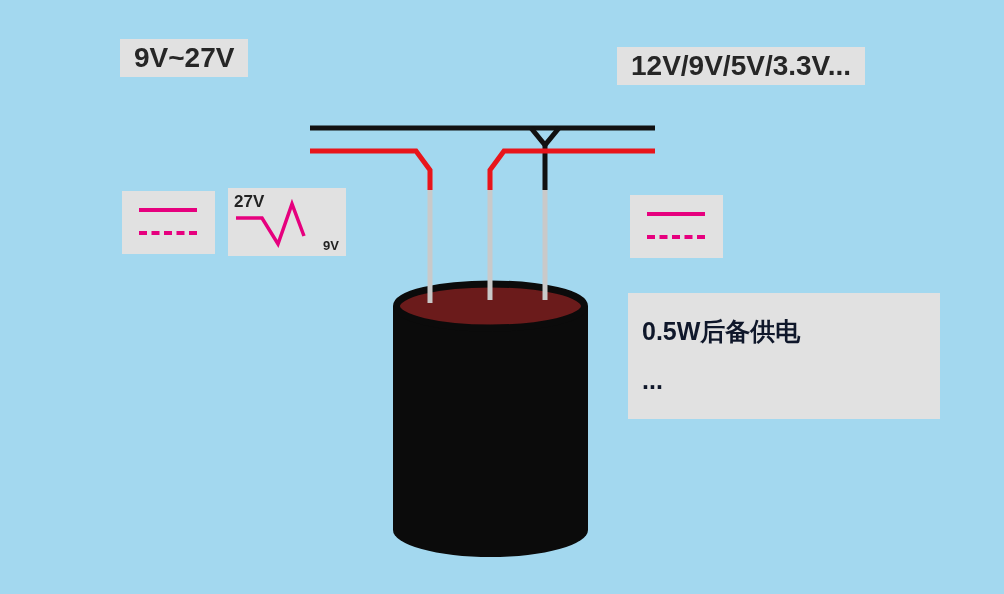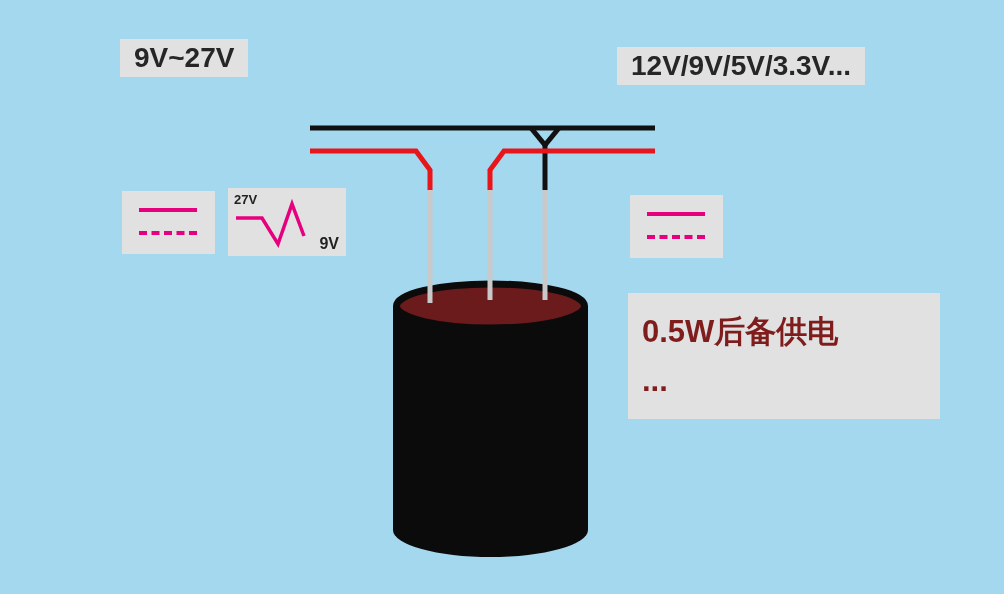"27V" .wavebox .hi { font-size: 13px -> 17px }
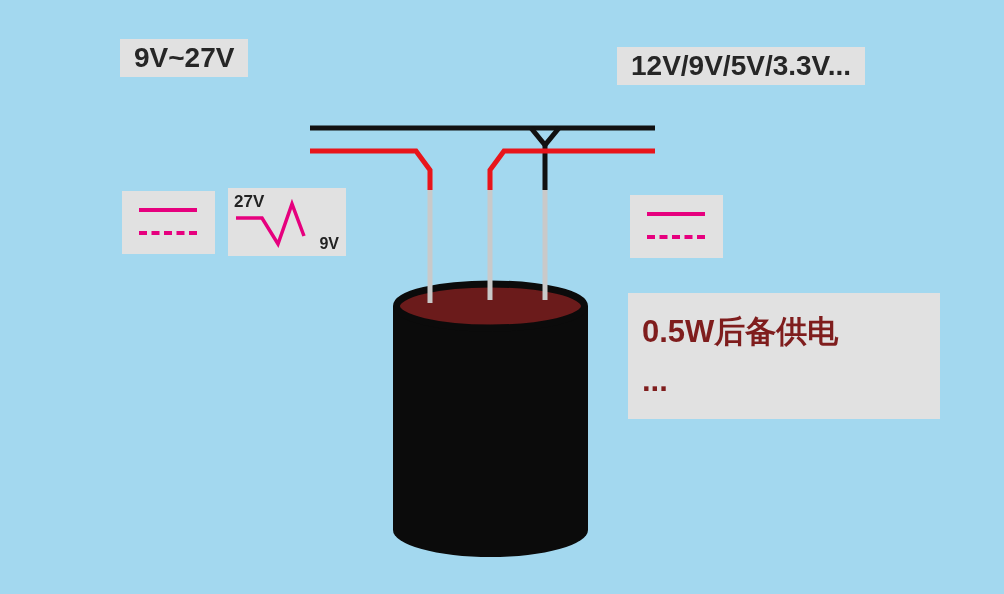"9V" .wavebox .lo { font-size: 16px -> 13px }
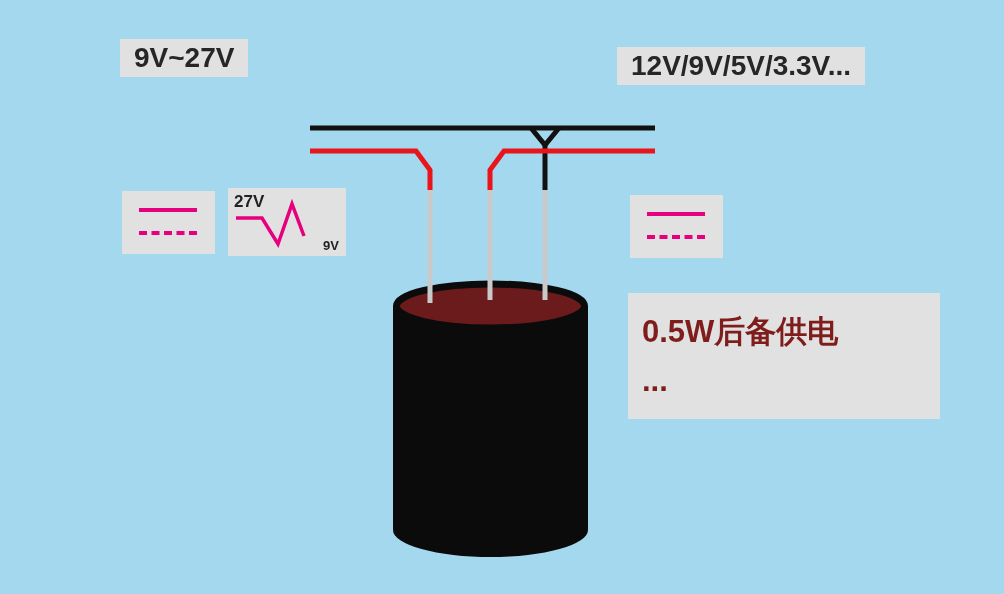"0.5W后备供电" .spec .row { color: #7f1d1d -> #0f172a; font-size: 31px -> 25px }
